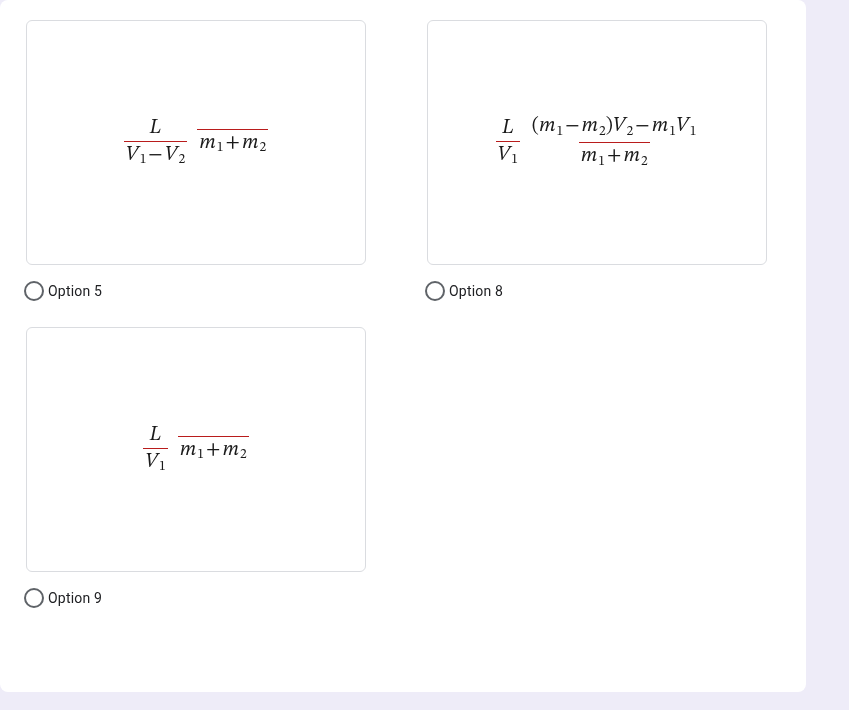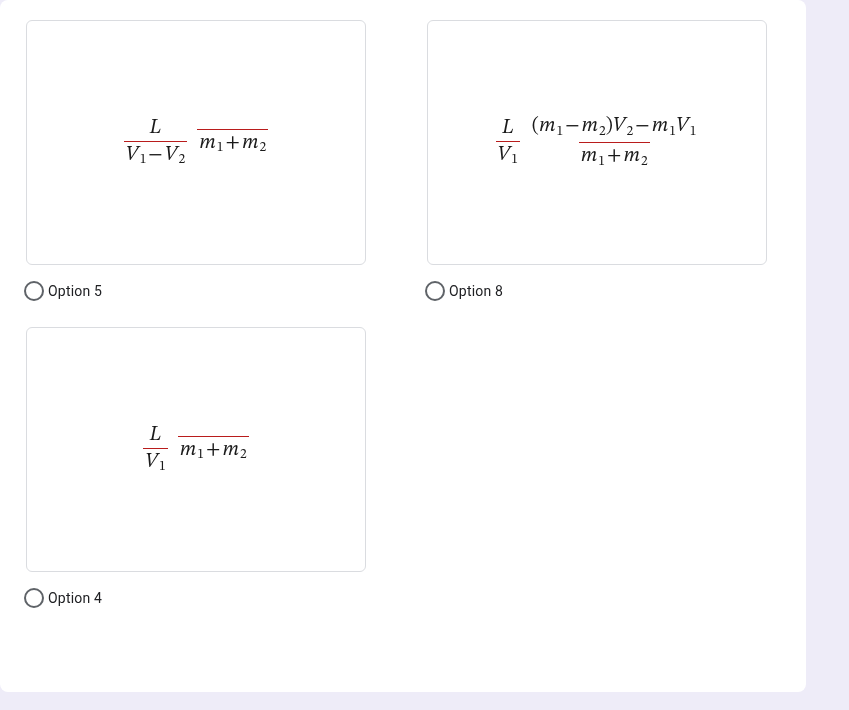"Option 4" span.radio-label { text: 4 -> 9 }
